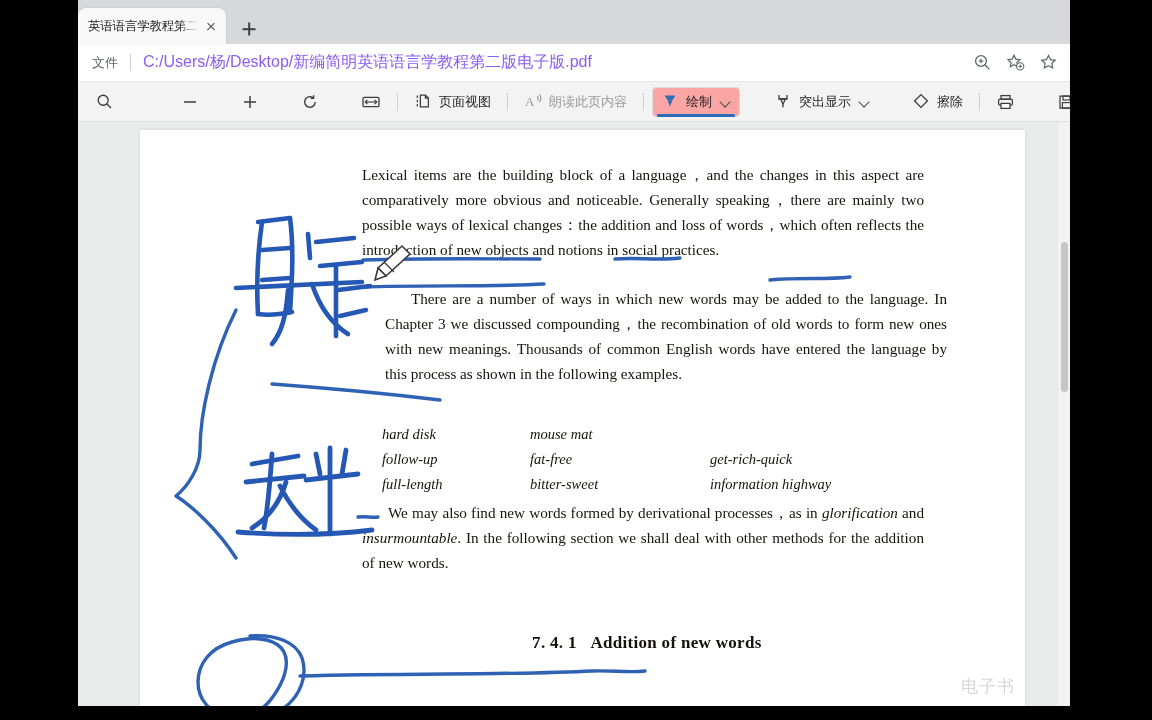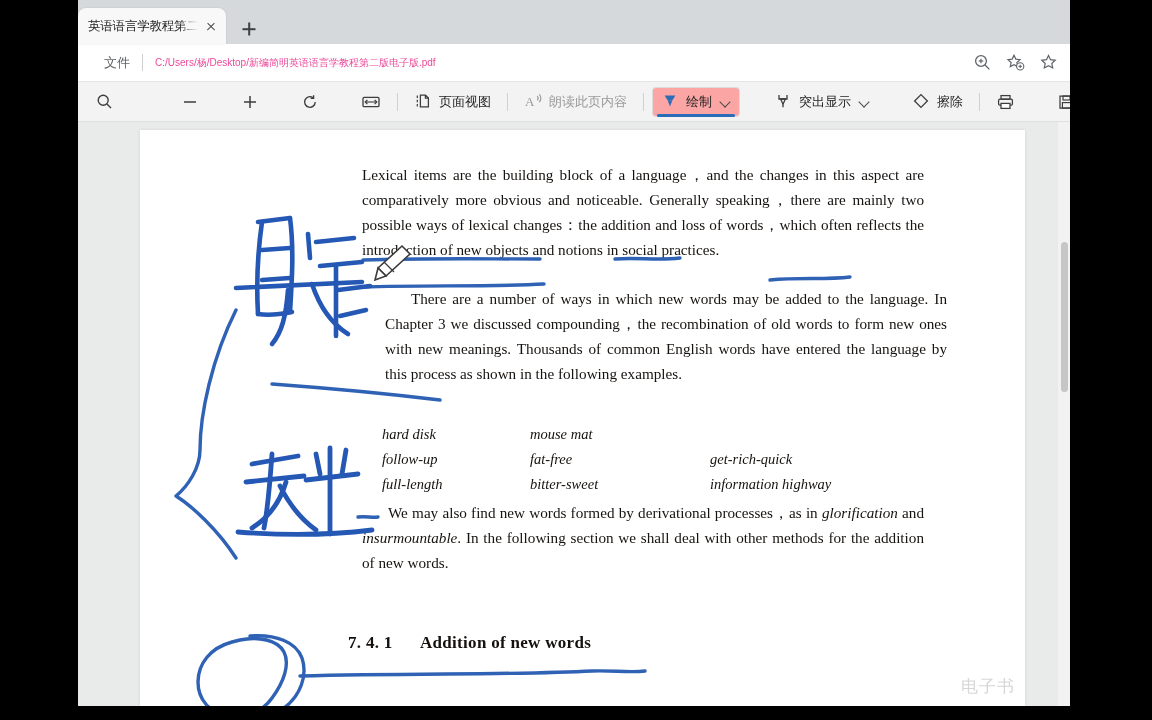"文件" .addrbar { padding: 0 8px 0 26px -> 0 8px 0 14px }
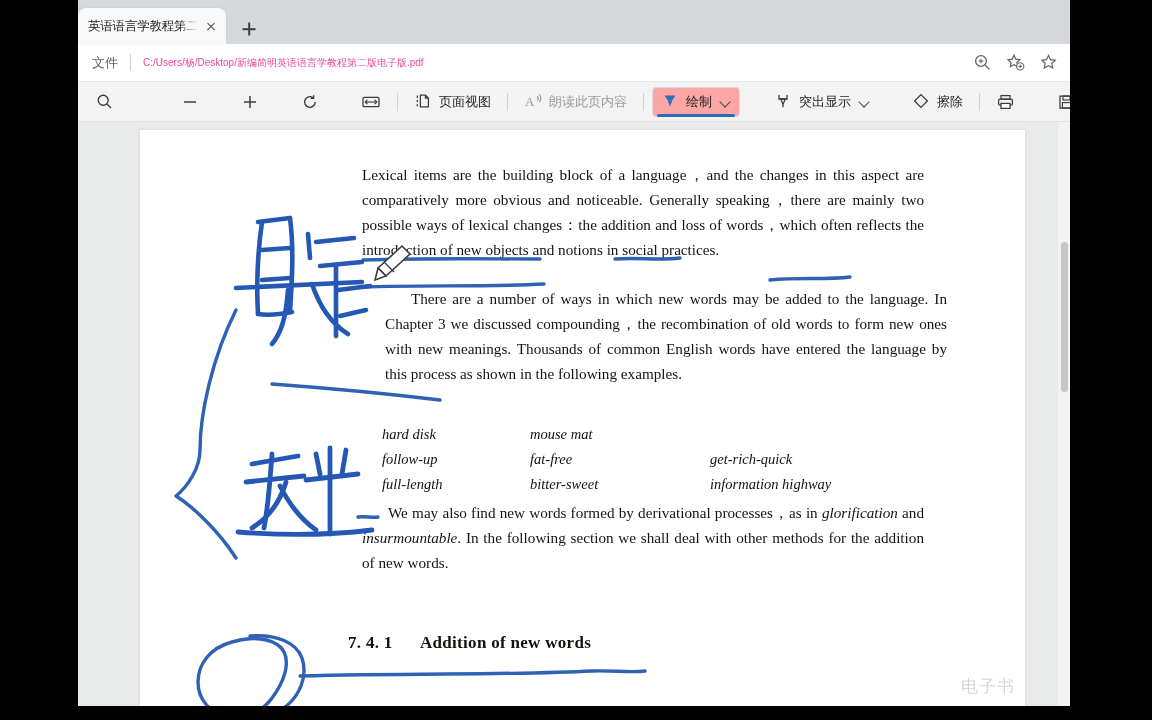"C:/Users/杨/Desktop/新编简明英语语言学教程第二版电子版.pdf" .addr-path { color: #ec4899 -> #8b5cf6; font-size: 10px -> 16px }
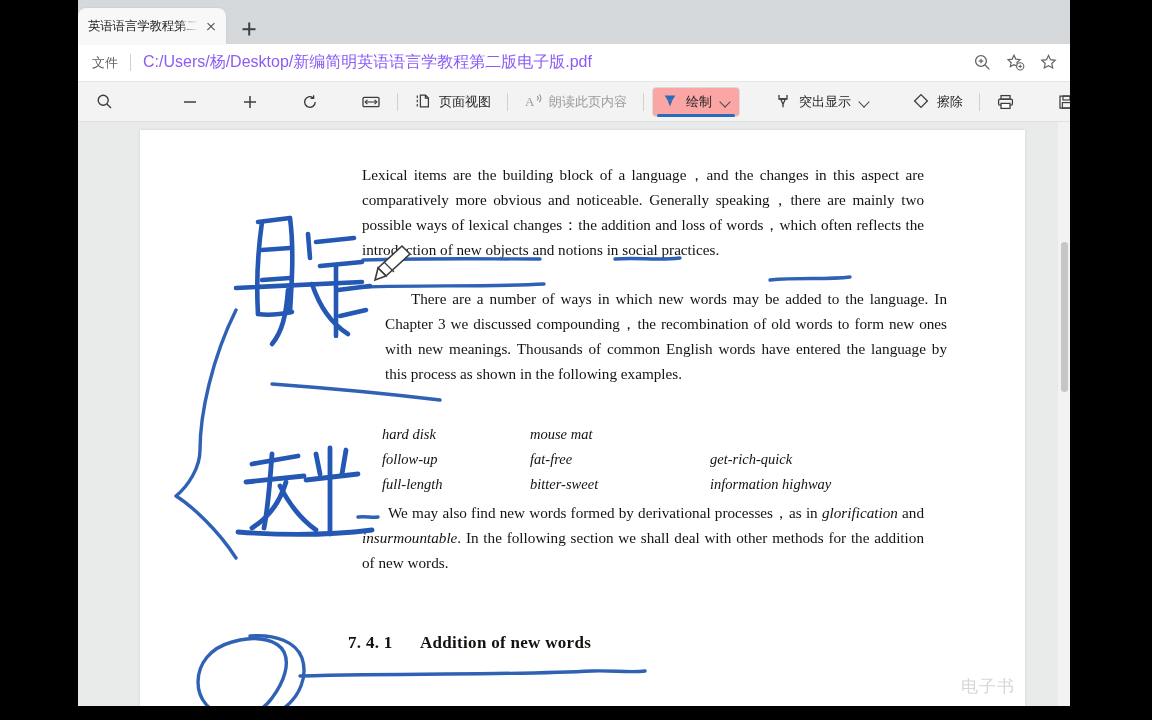"7. 4. 1 Addition of" .heading { left: 208px -> 220px; text-align: none -> center }
